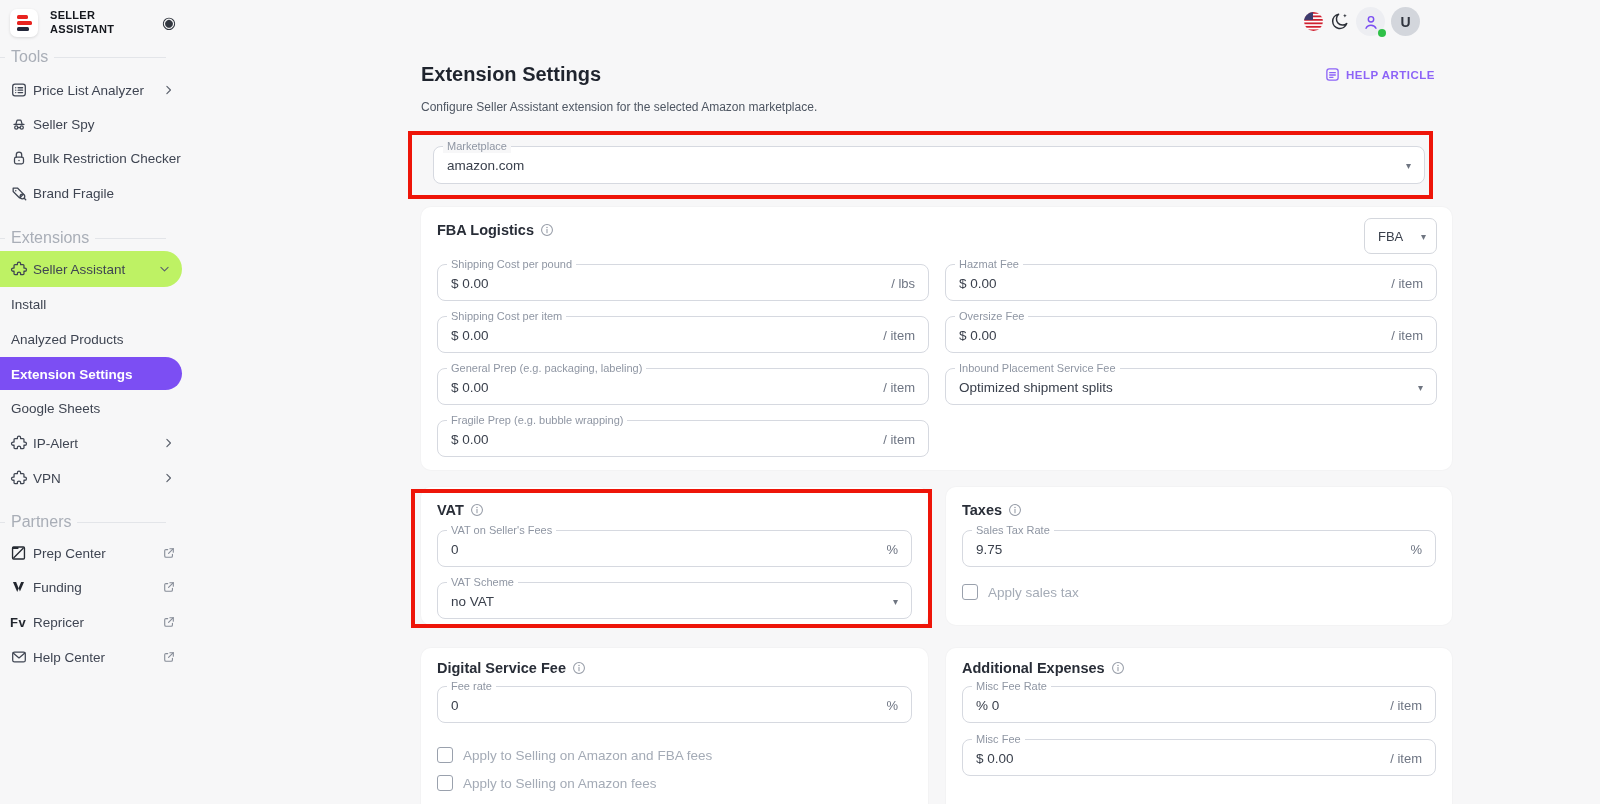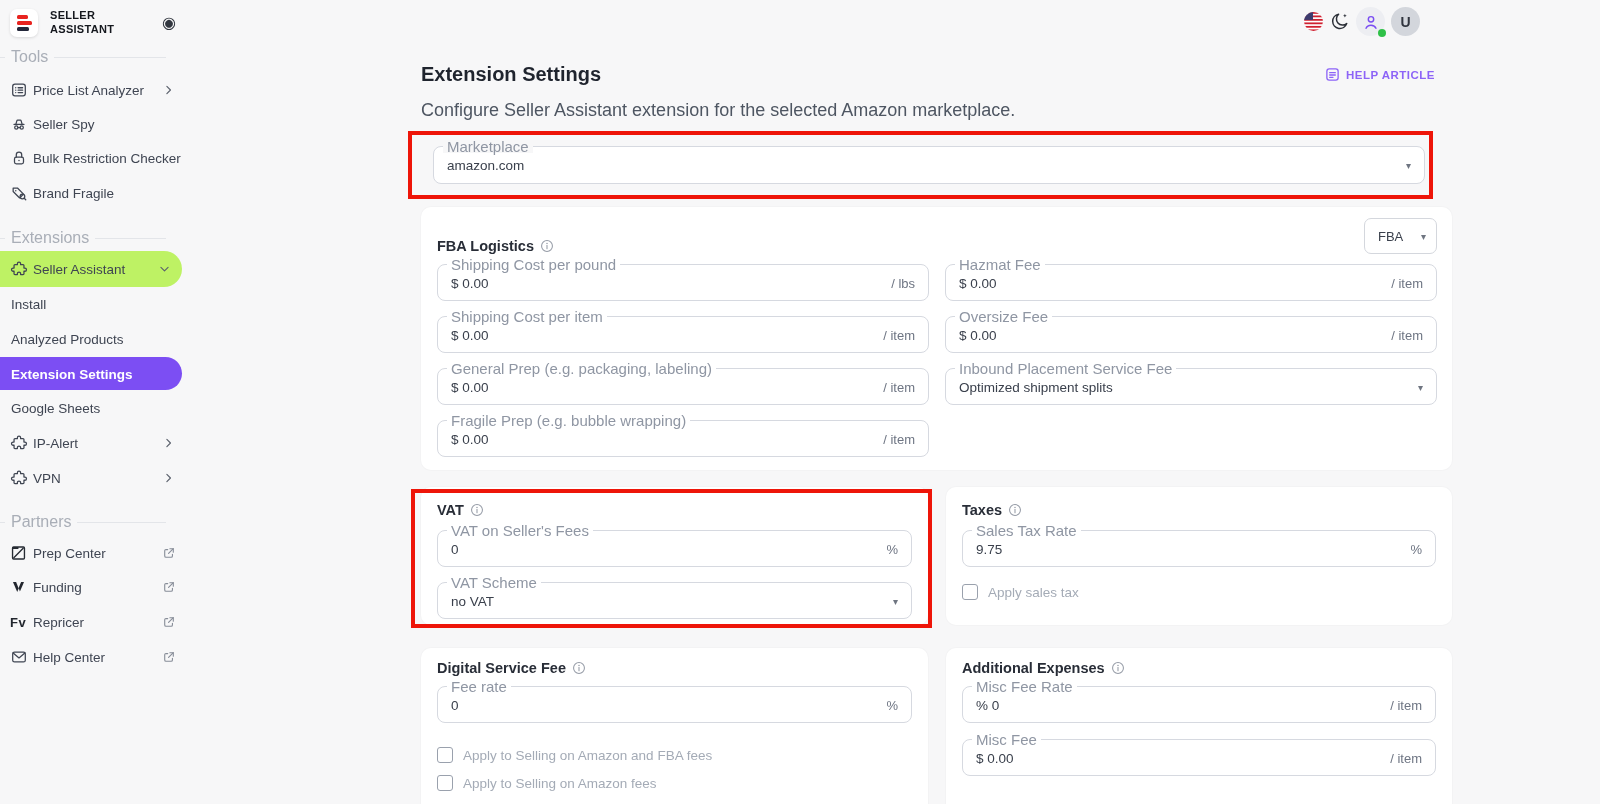"Configure Seller Assistant extension for" .page-subtitle { font-size: 18px -> 12px }
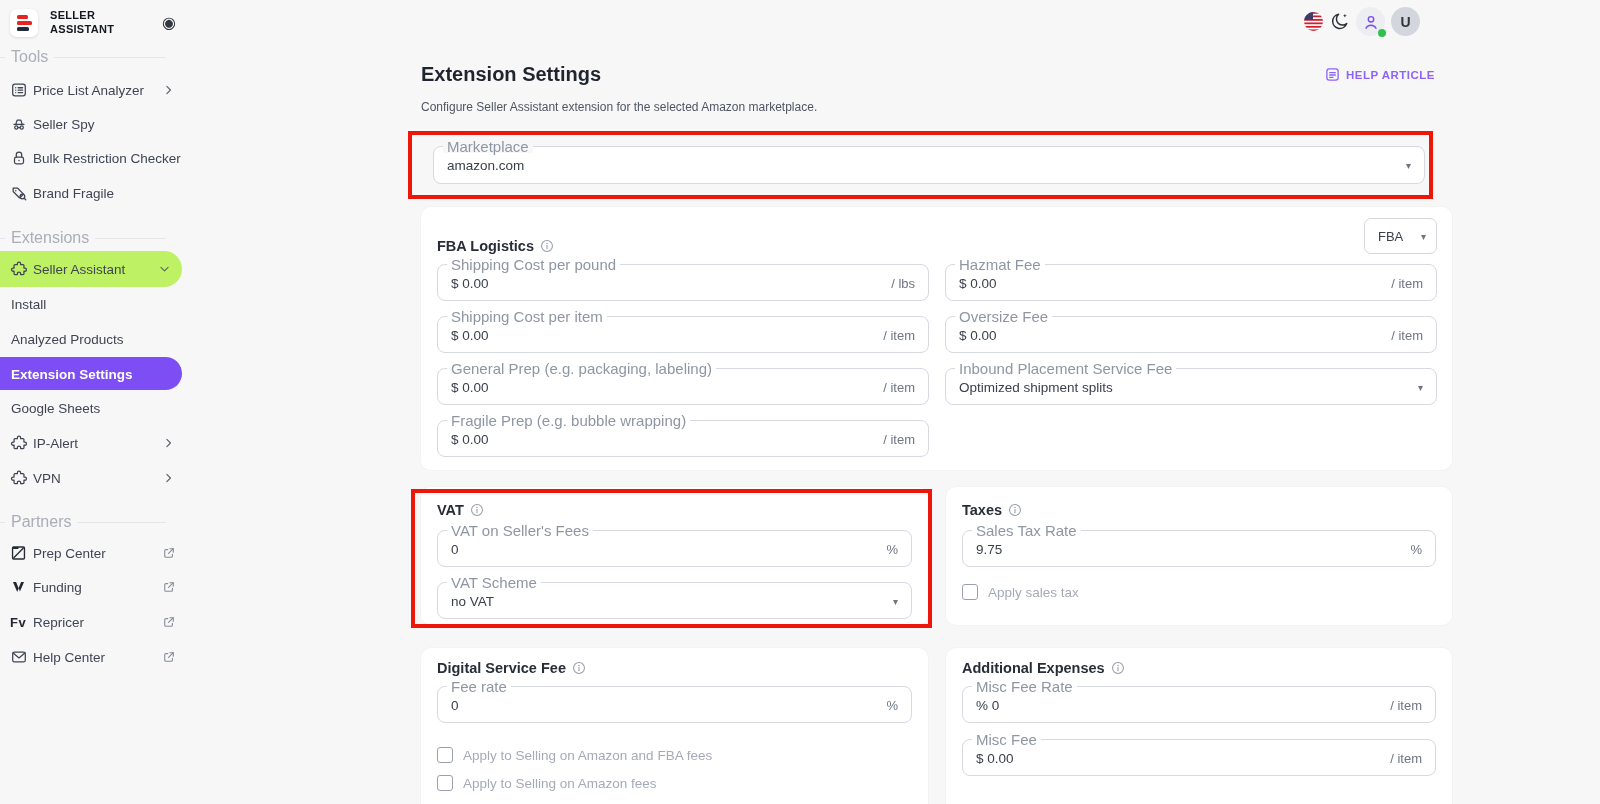"Marketplace" .flabel { font-size: 15px -> 11px }
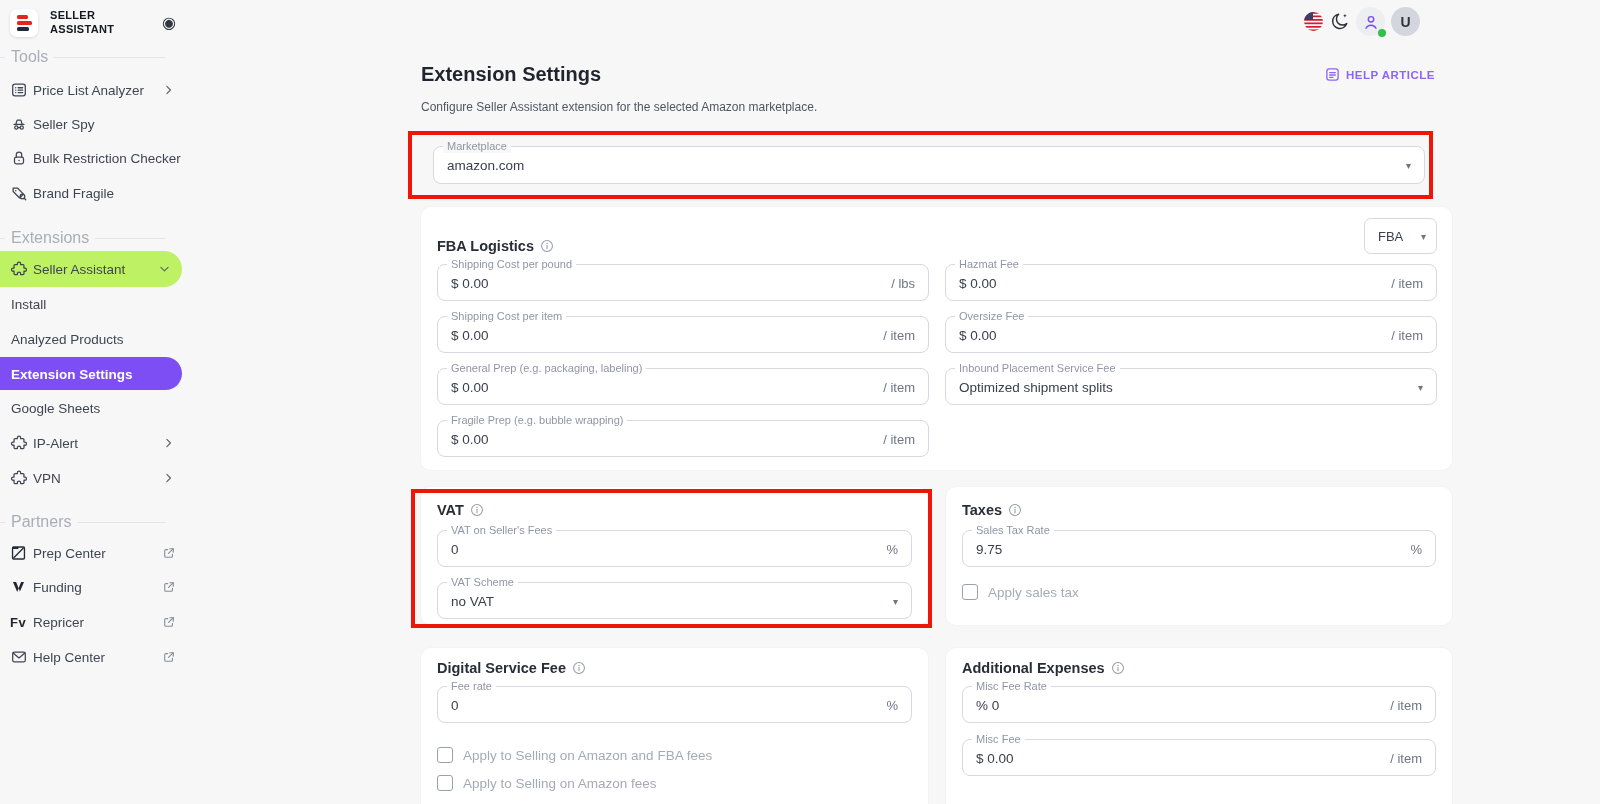"FBA Logistics" div.card-title { margin-top: 16px -> none }
